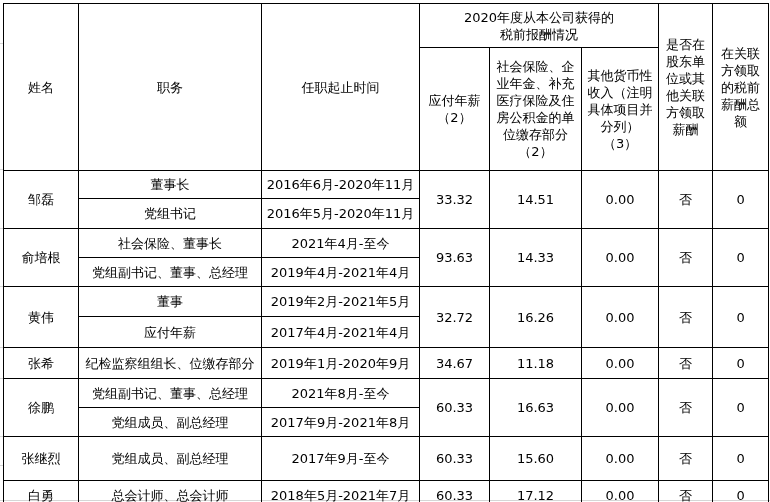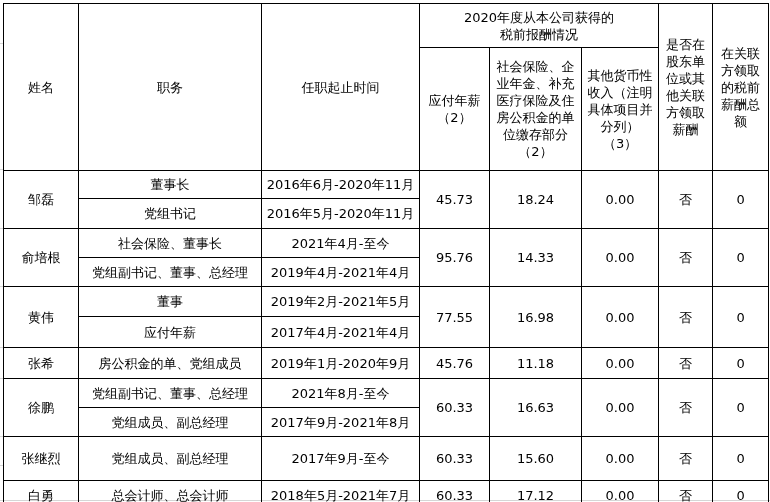"45.73" td { text: 45.73 -> 33.32 }
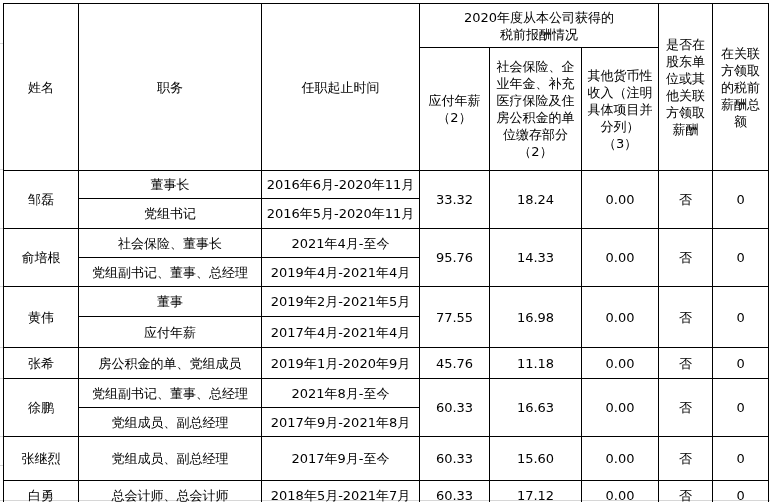"18.24" td { text: 18.24 -> 14.51 }
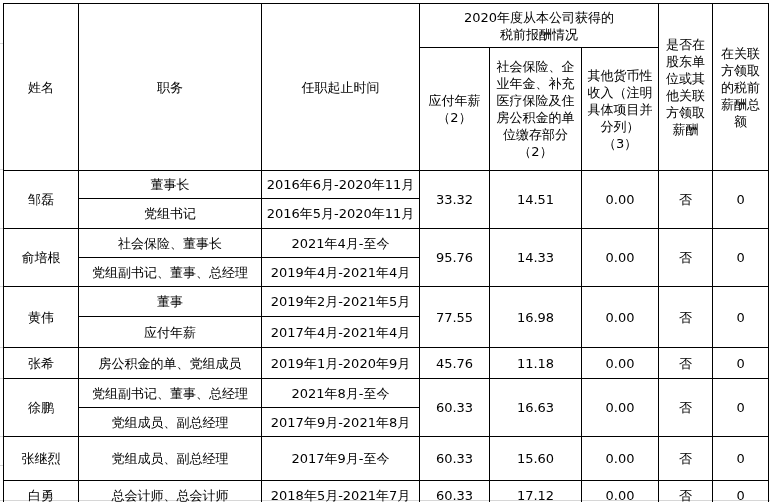"95.76" td { text: 95.76 -> 93.63 }
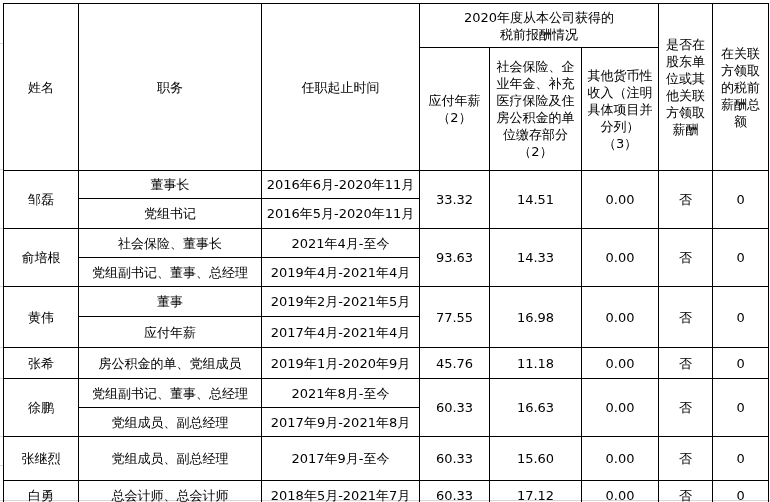"77.55" td { text: 77.55 -> 32.72 }
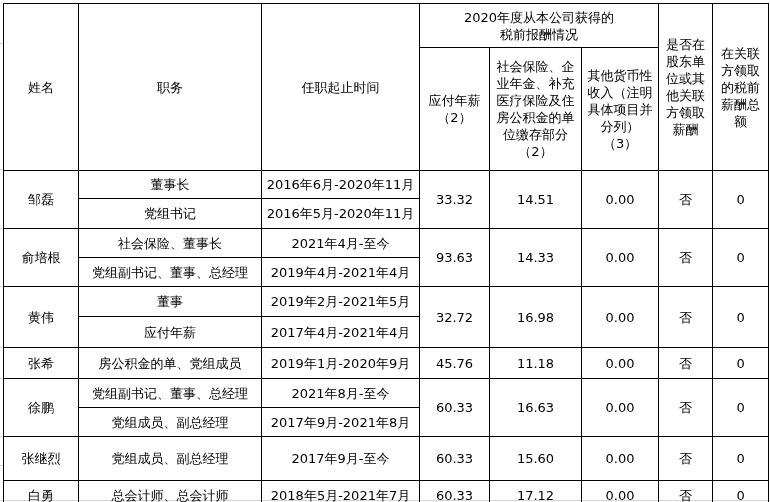"16.98" td { text: 16.98 -> 16.26 }
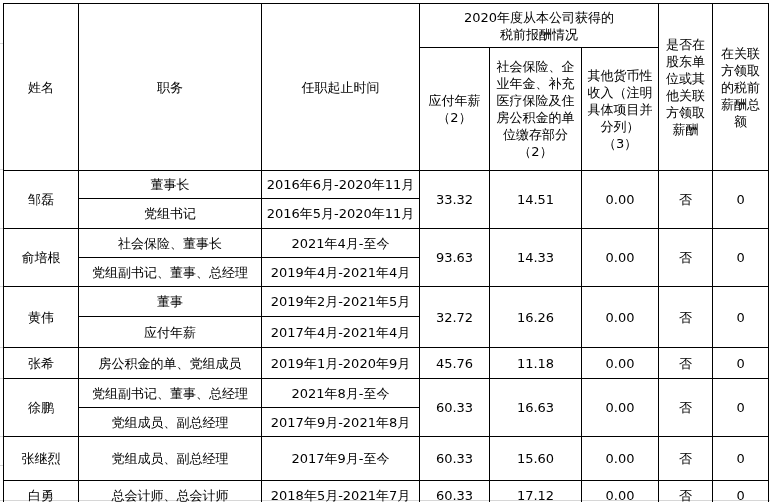"房公积金的单、党组成员" td { text: 房公积金的单、党组成员 -> 纪检监察组组长、位缴存部分 }
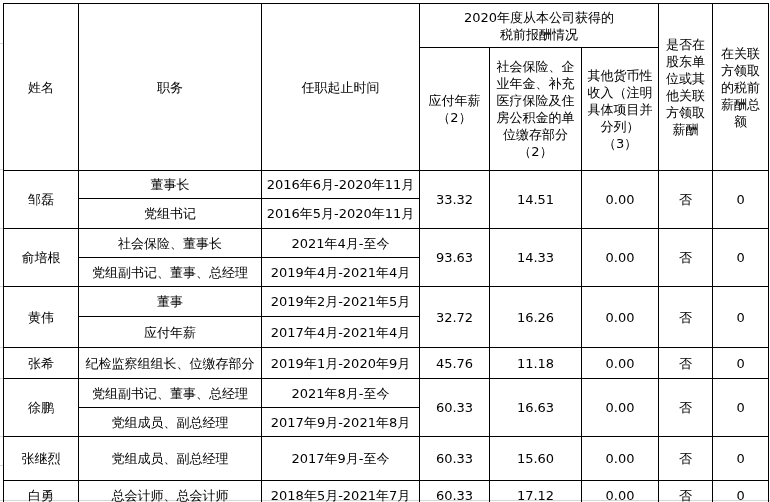"45.76" td { text: 45.76 -> 34.67 }
